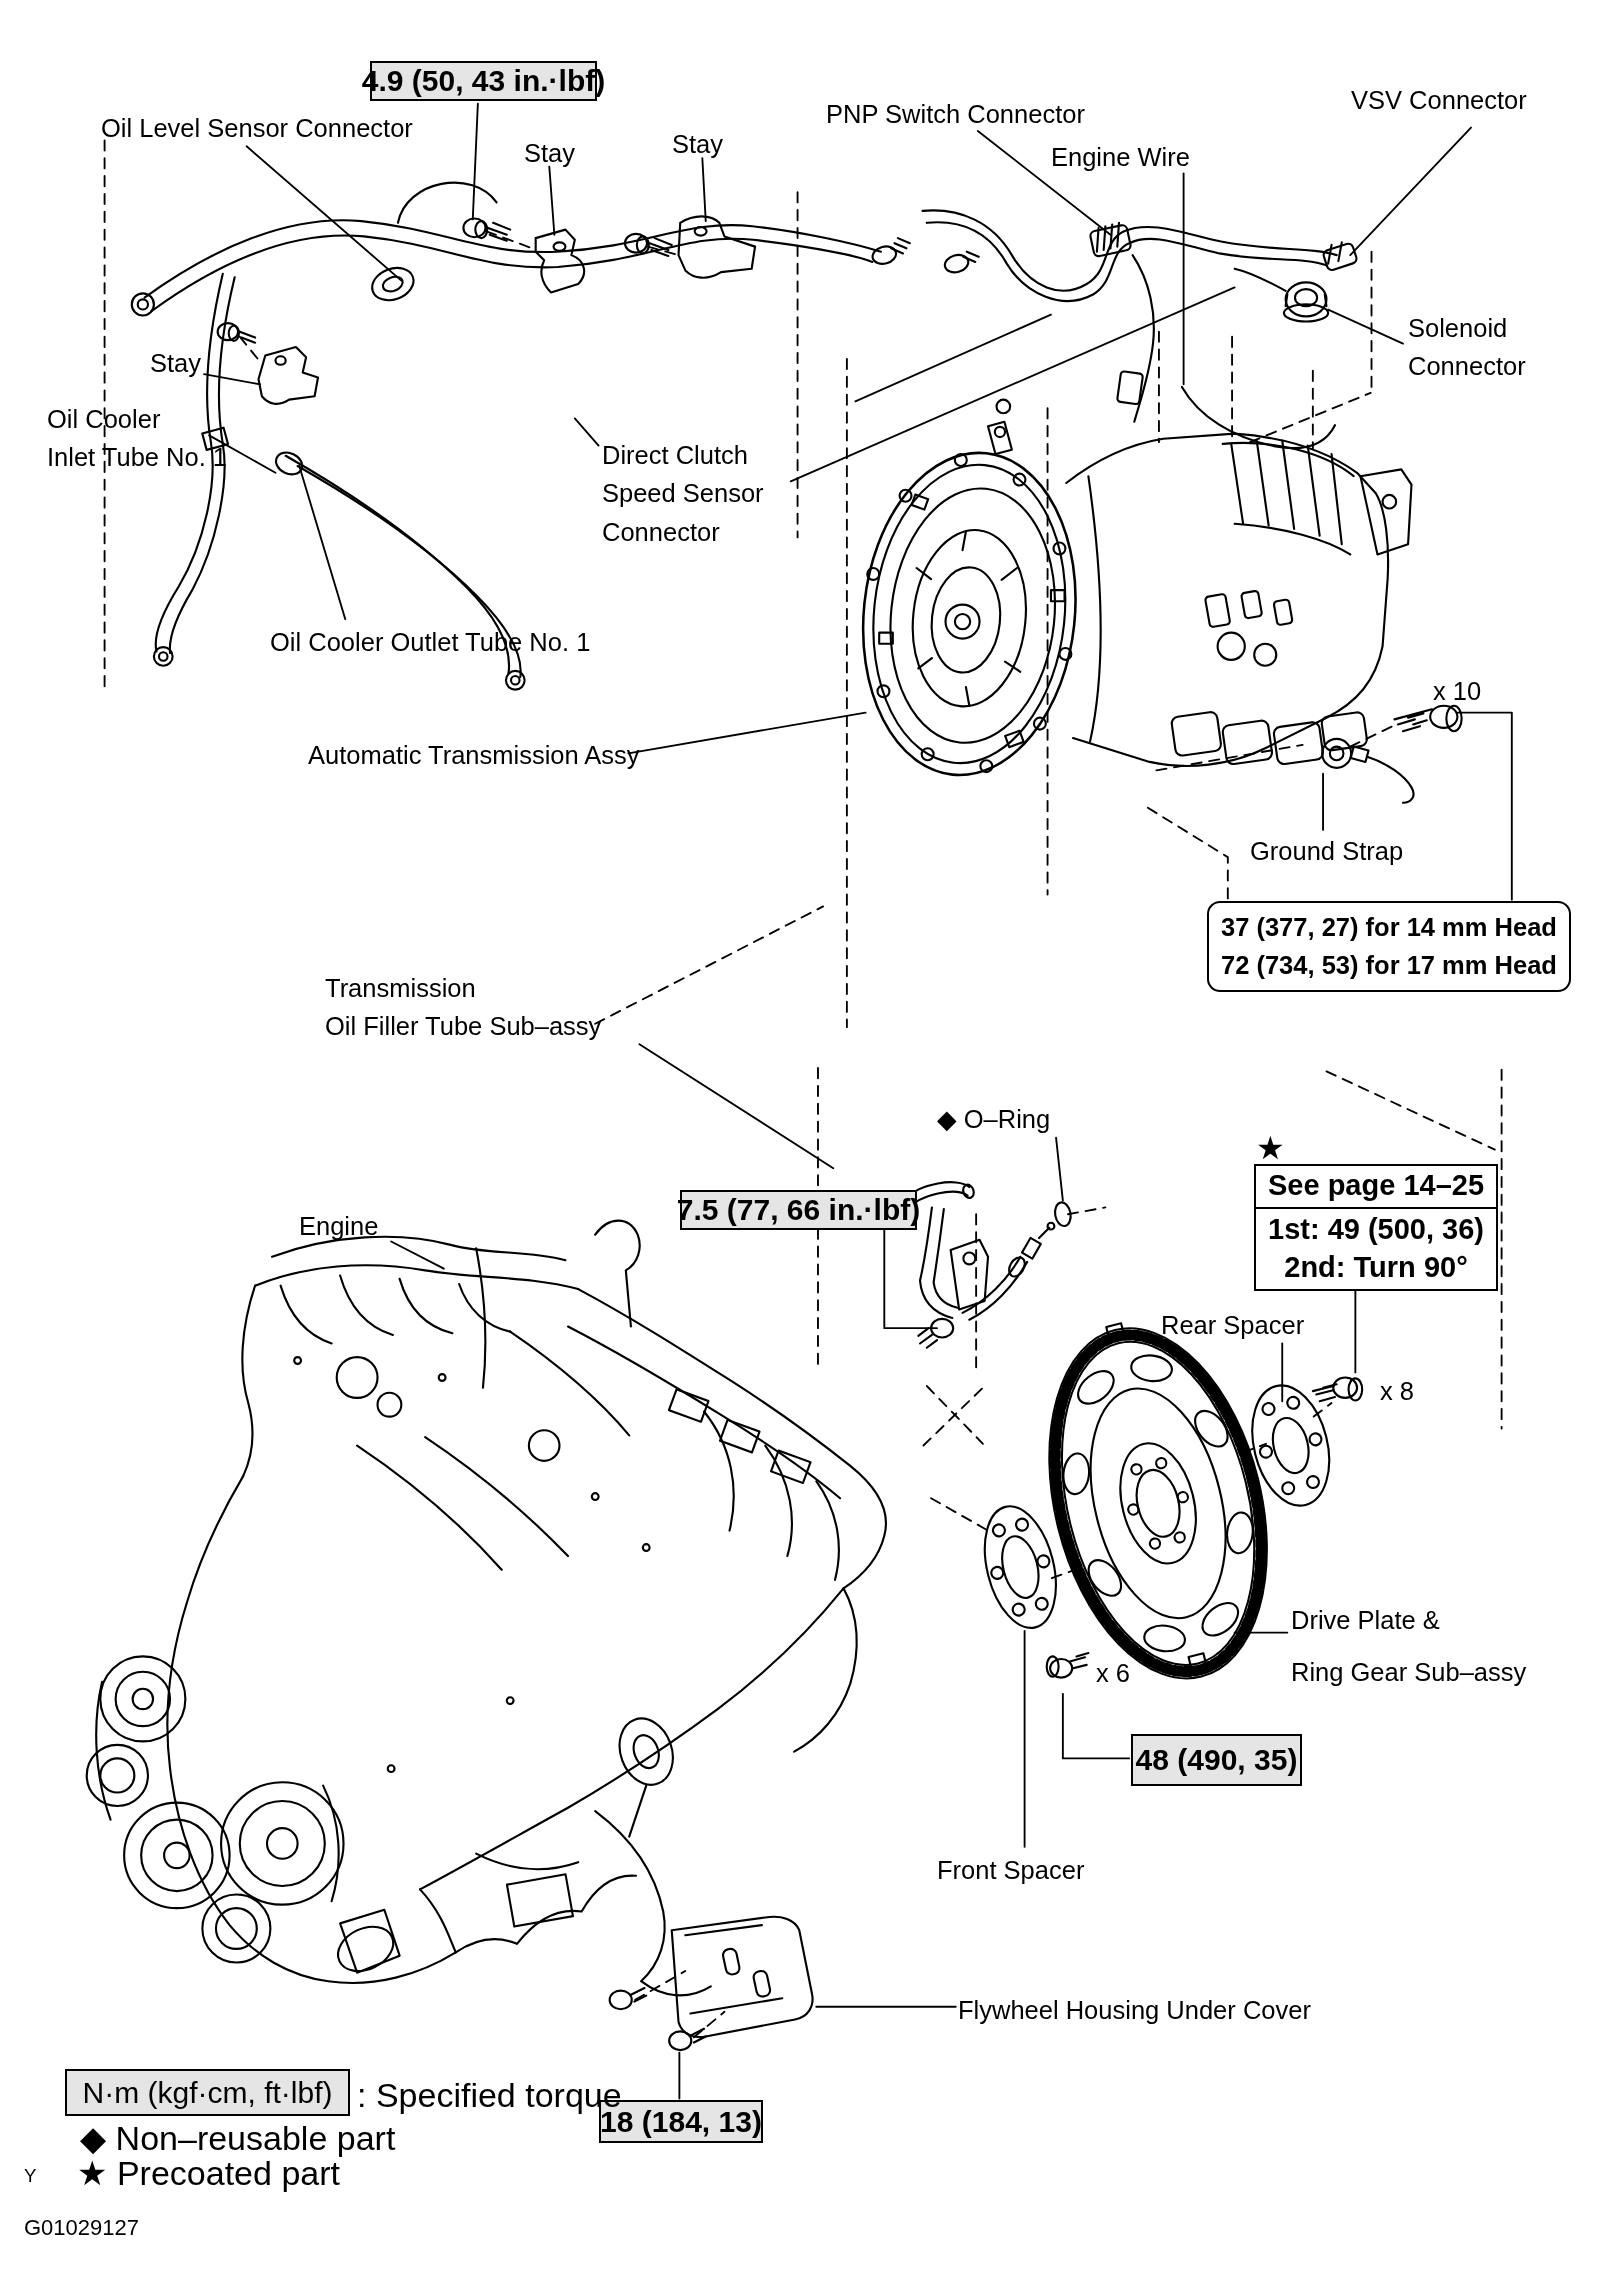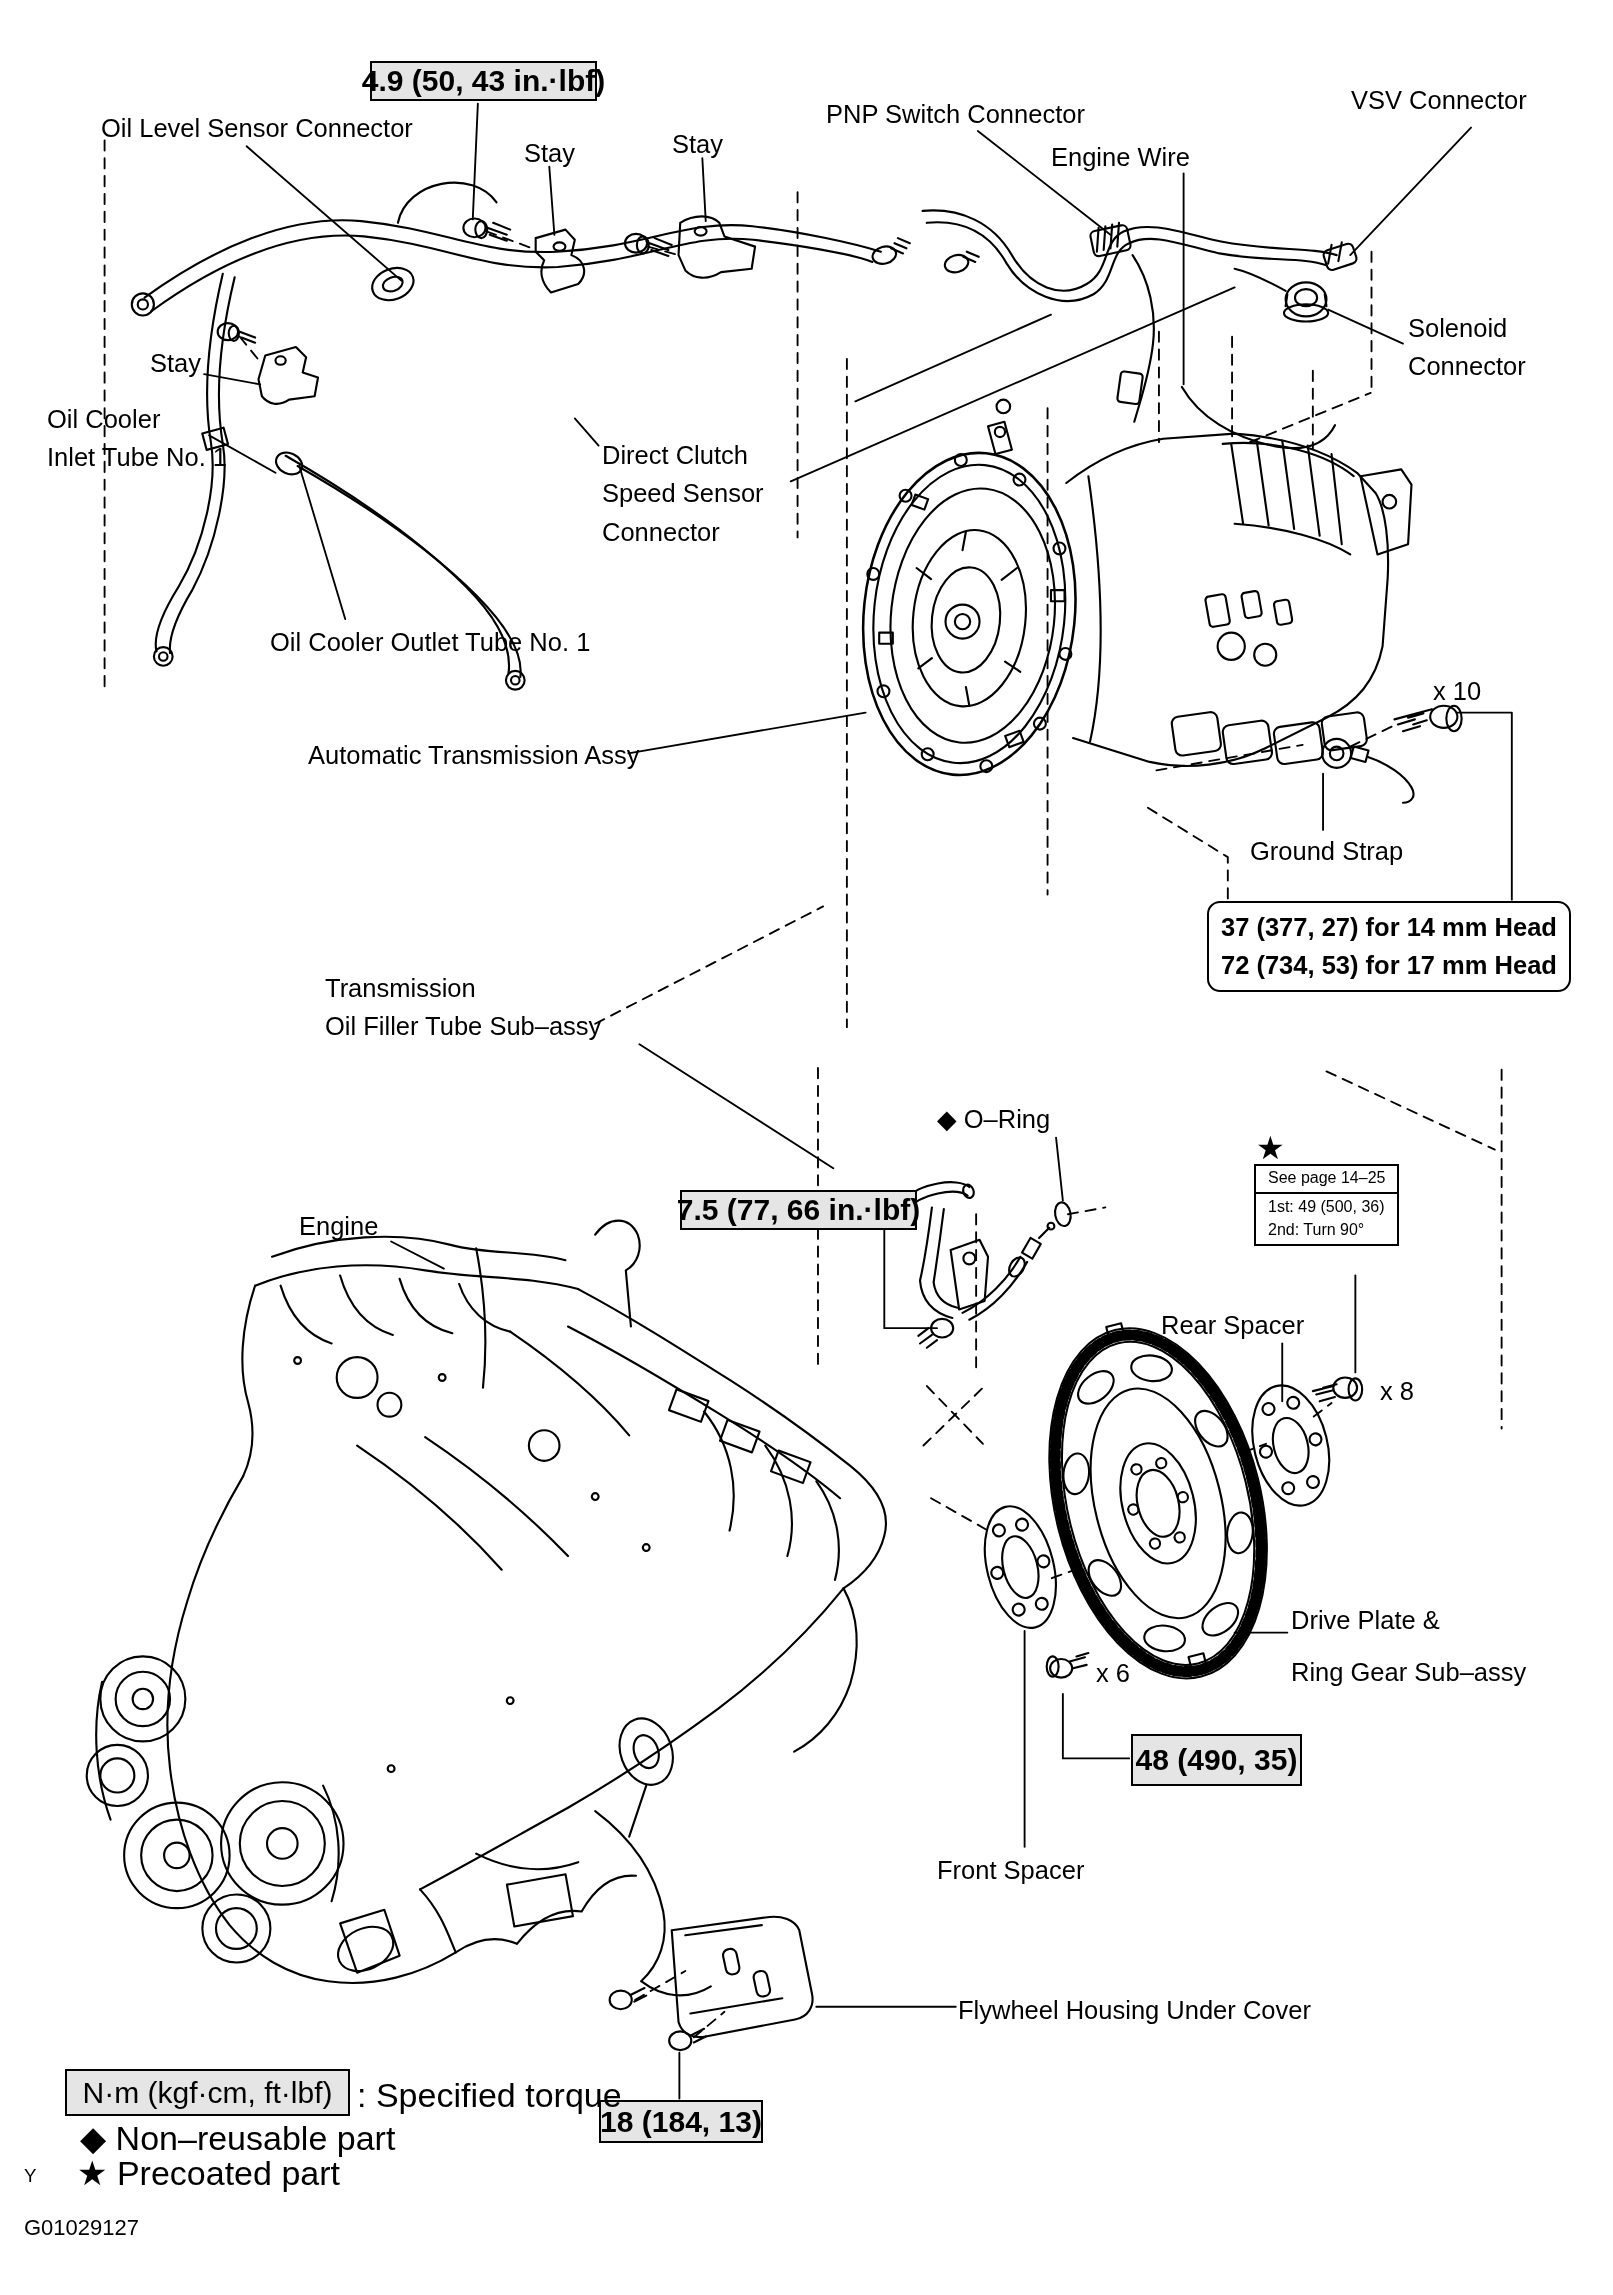"See page 14–25" .seepage { font-size: 16px -> 29px; font-weight: normal -> bold; text-align: none -> center }
